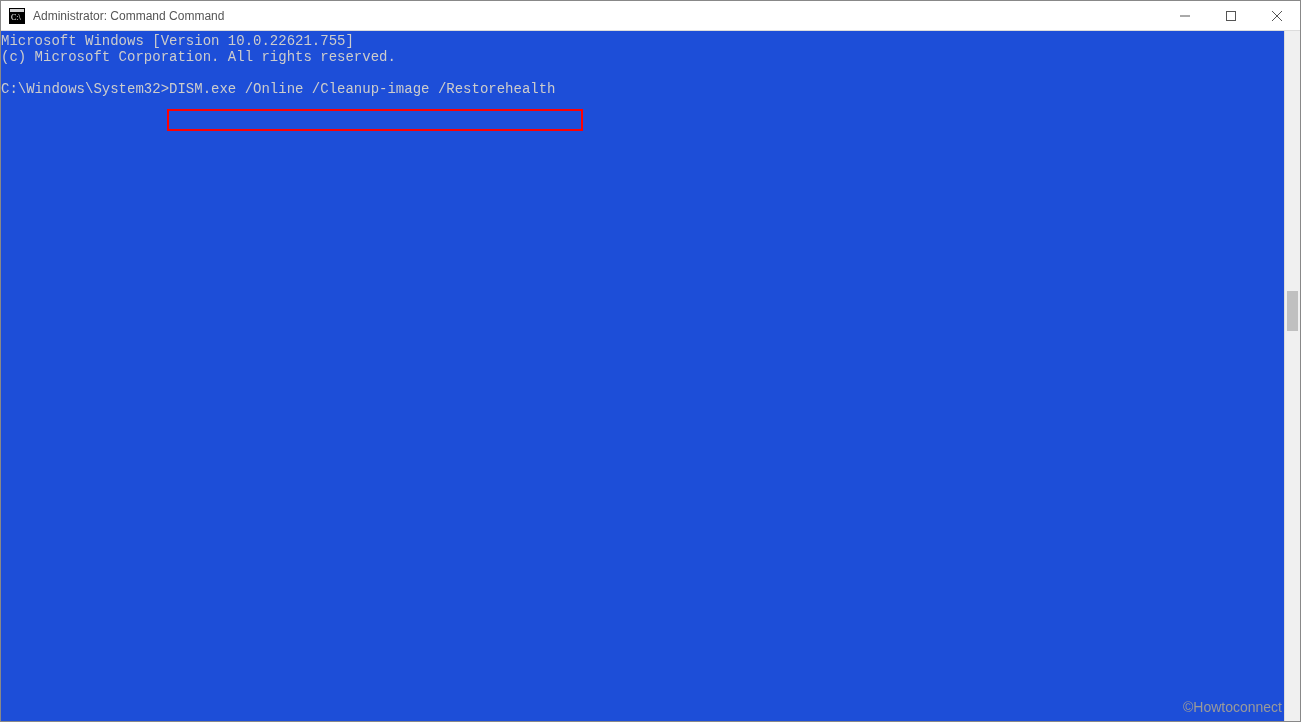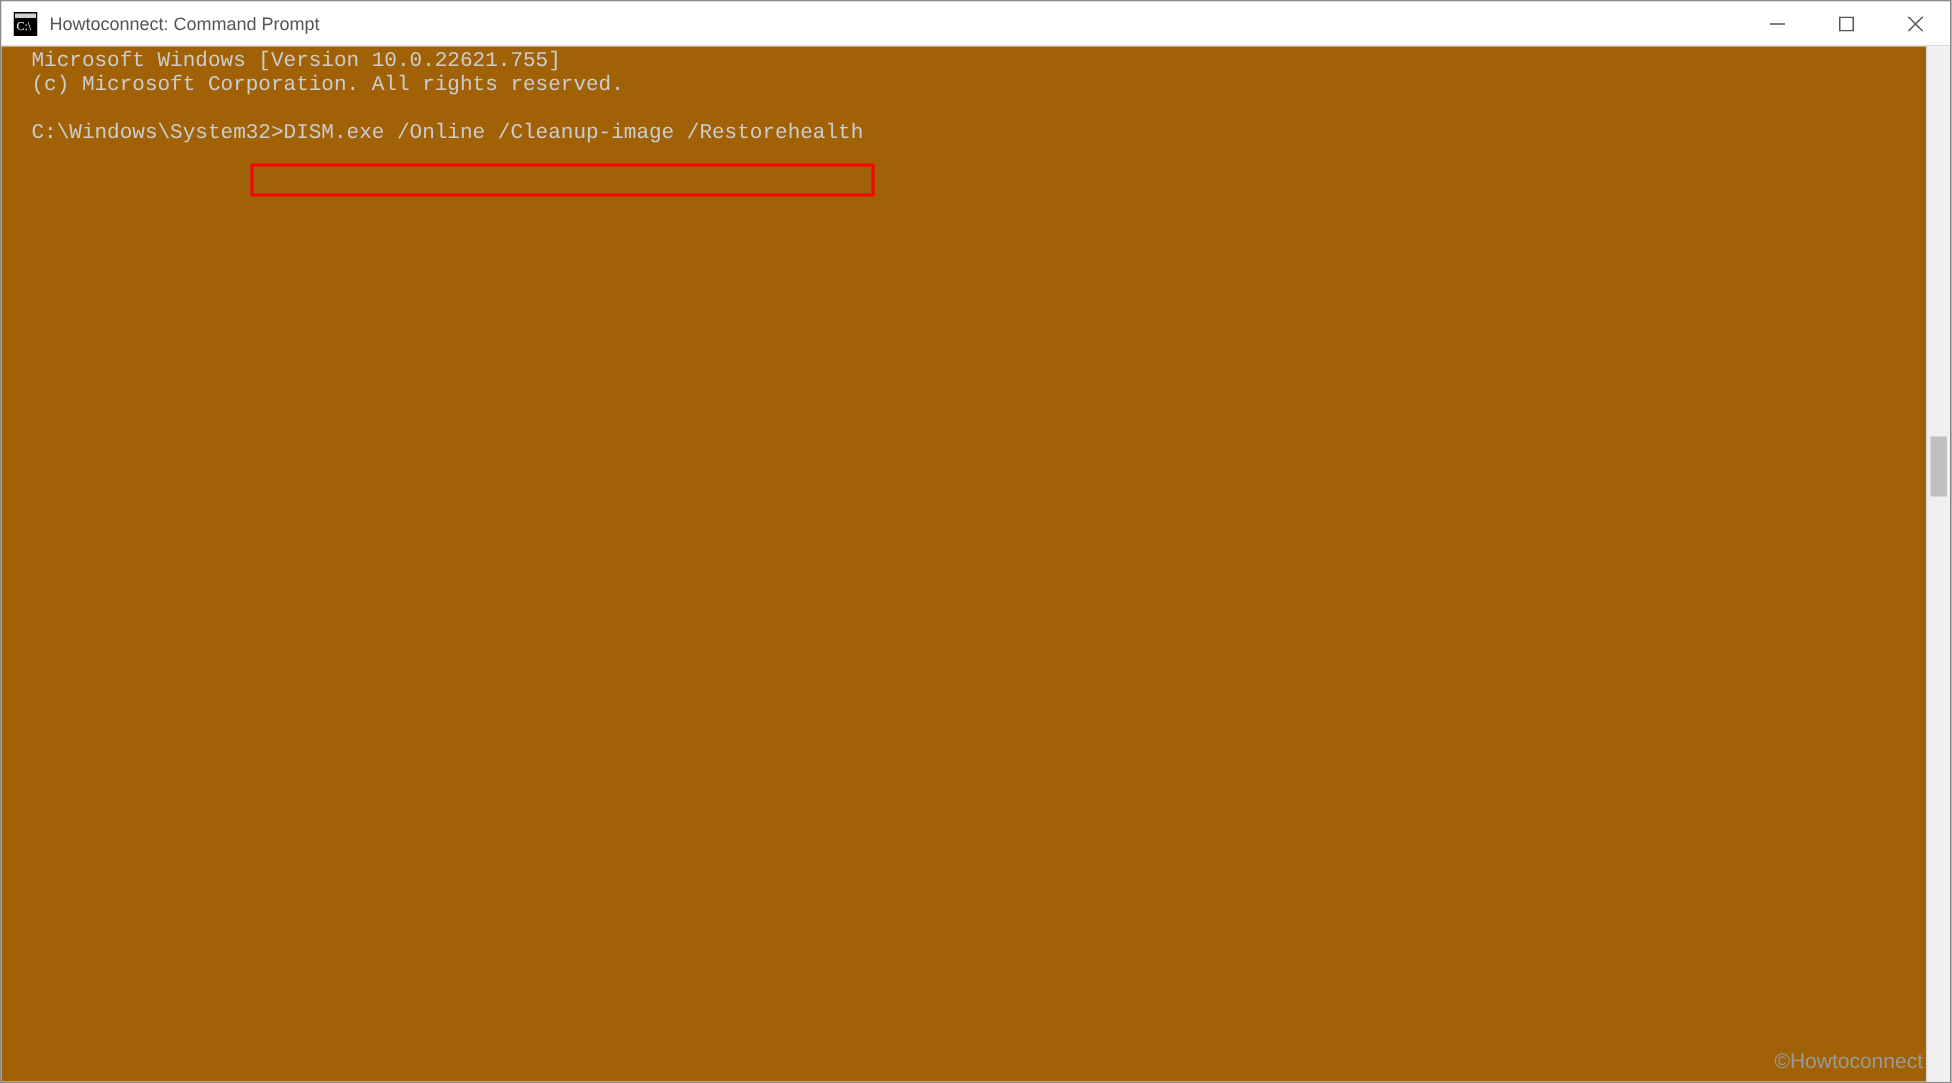"Howtoconnect: Command Prompt" span.titlebar-text { text: Howtoconnect: Command Prompt -> Administrator: Command Command }
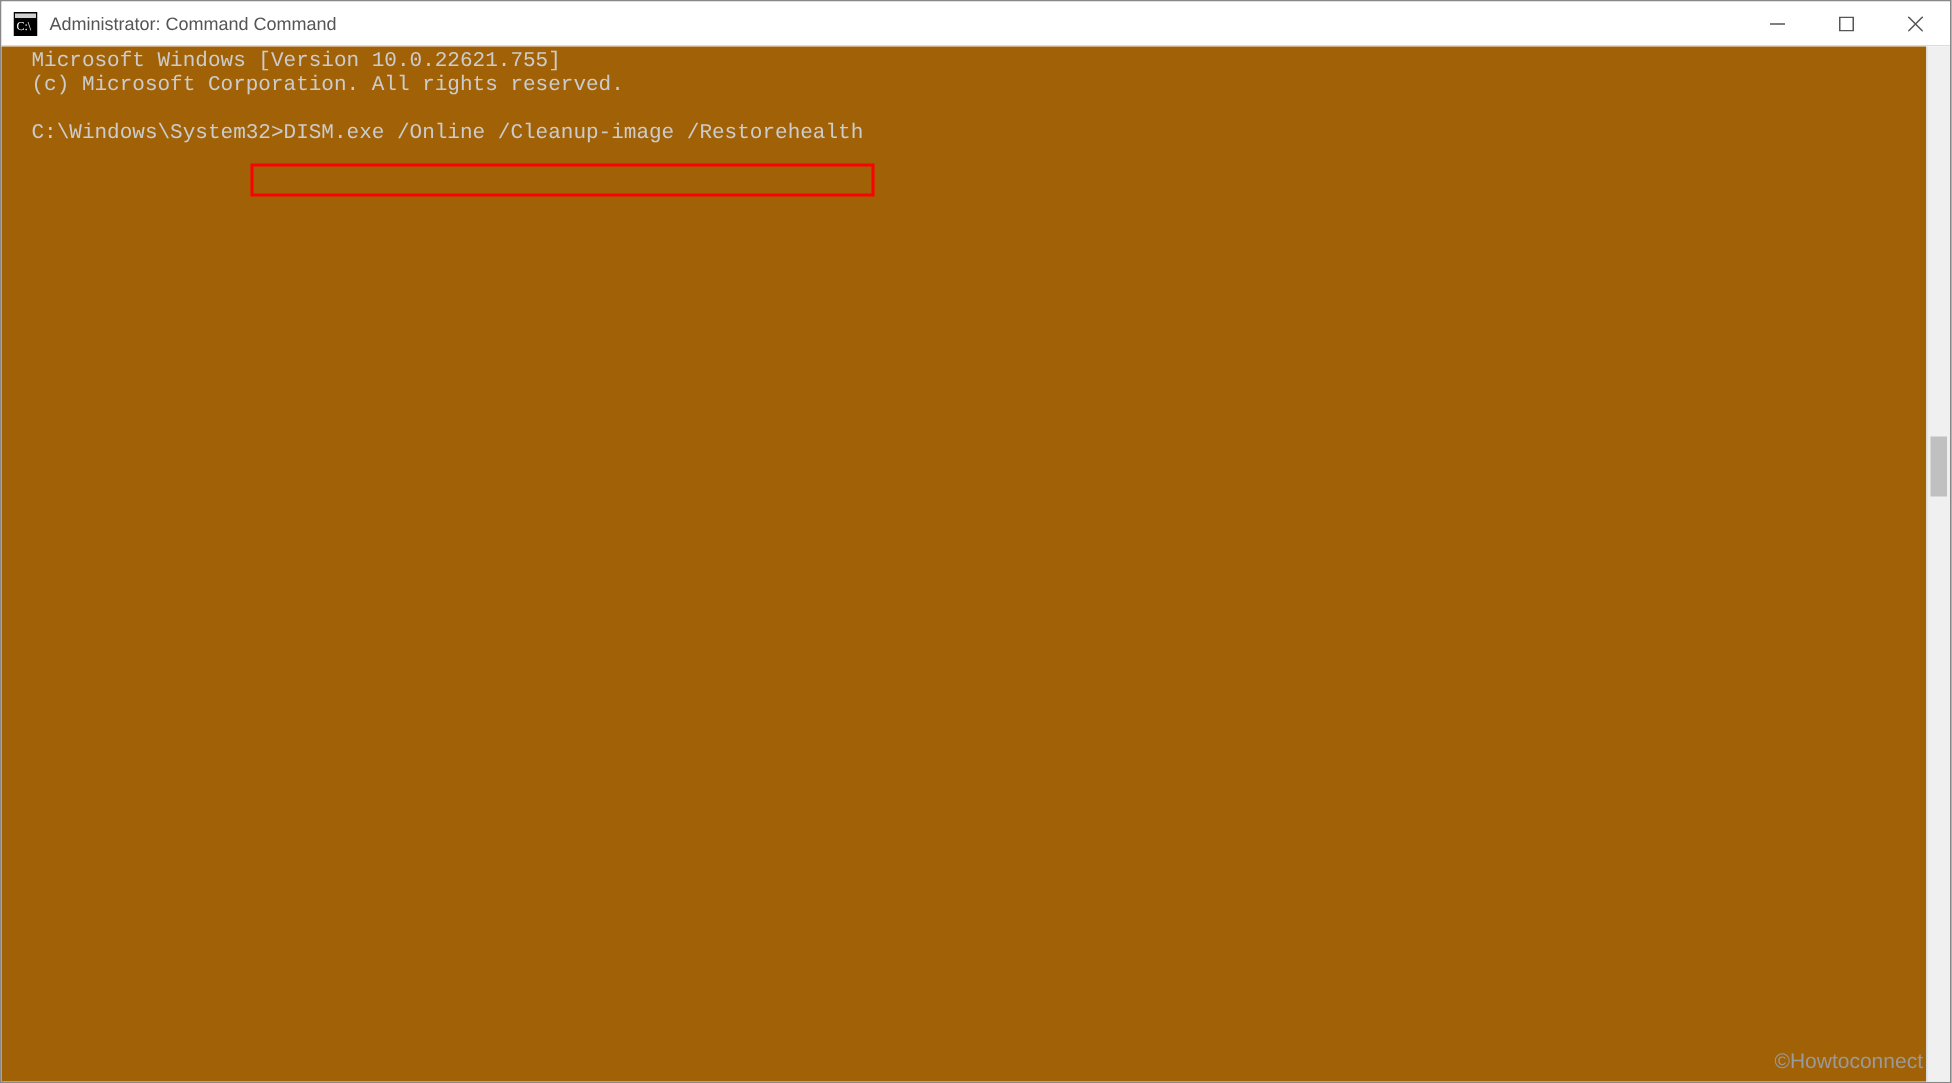"Microsoft Windows [Version" .terminal { background: #a16207 -> #1d4ed8; padding: 2px 20px -> 2px 0 }
